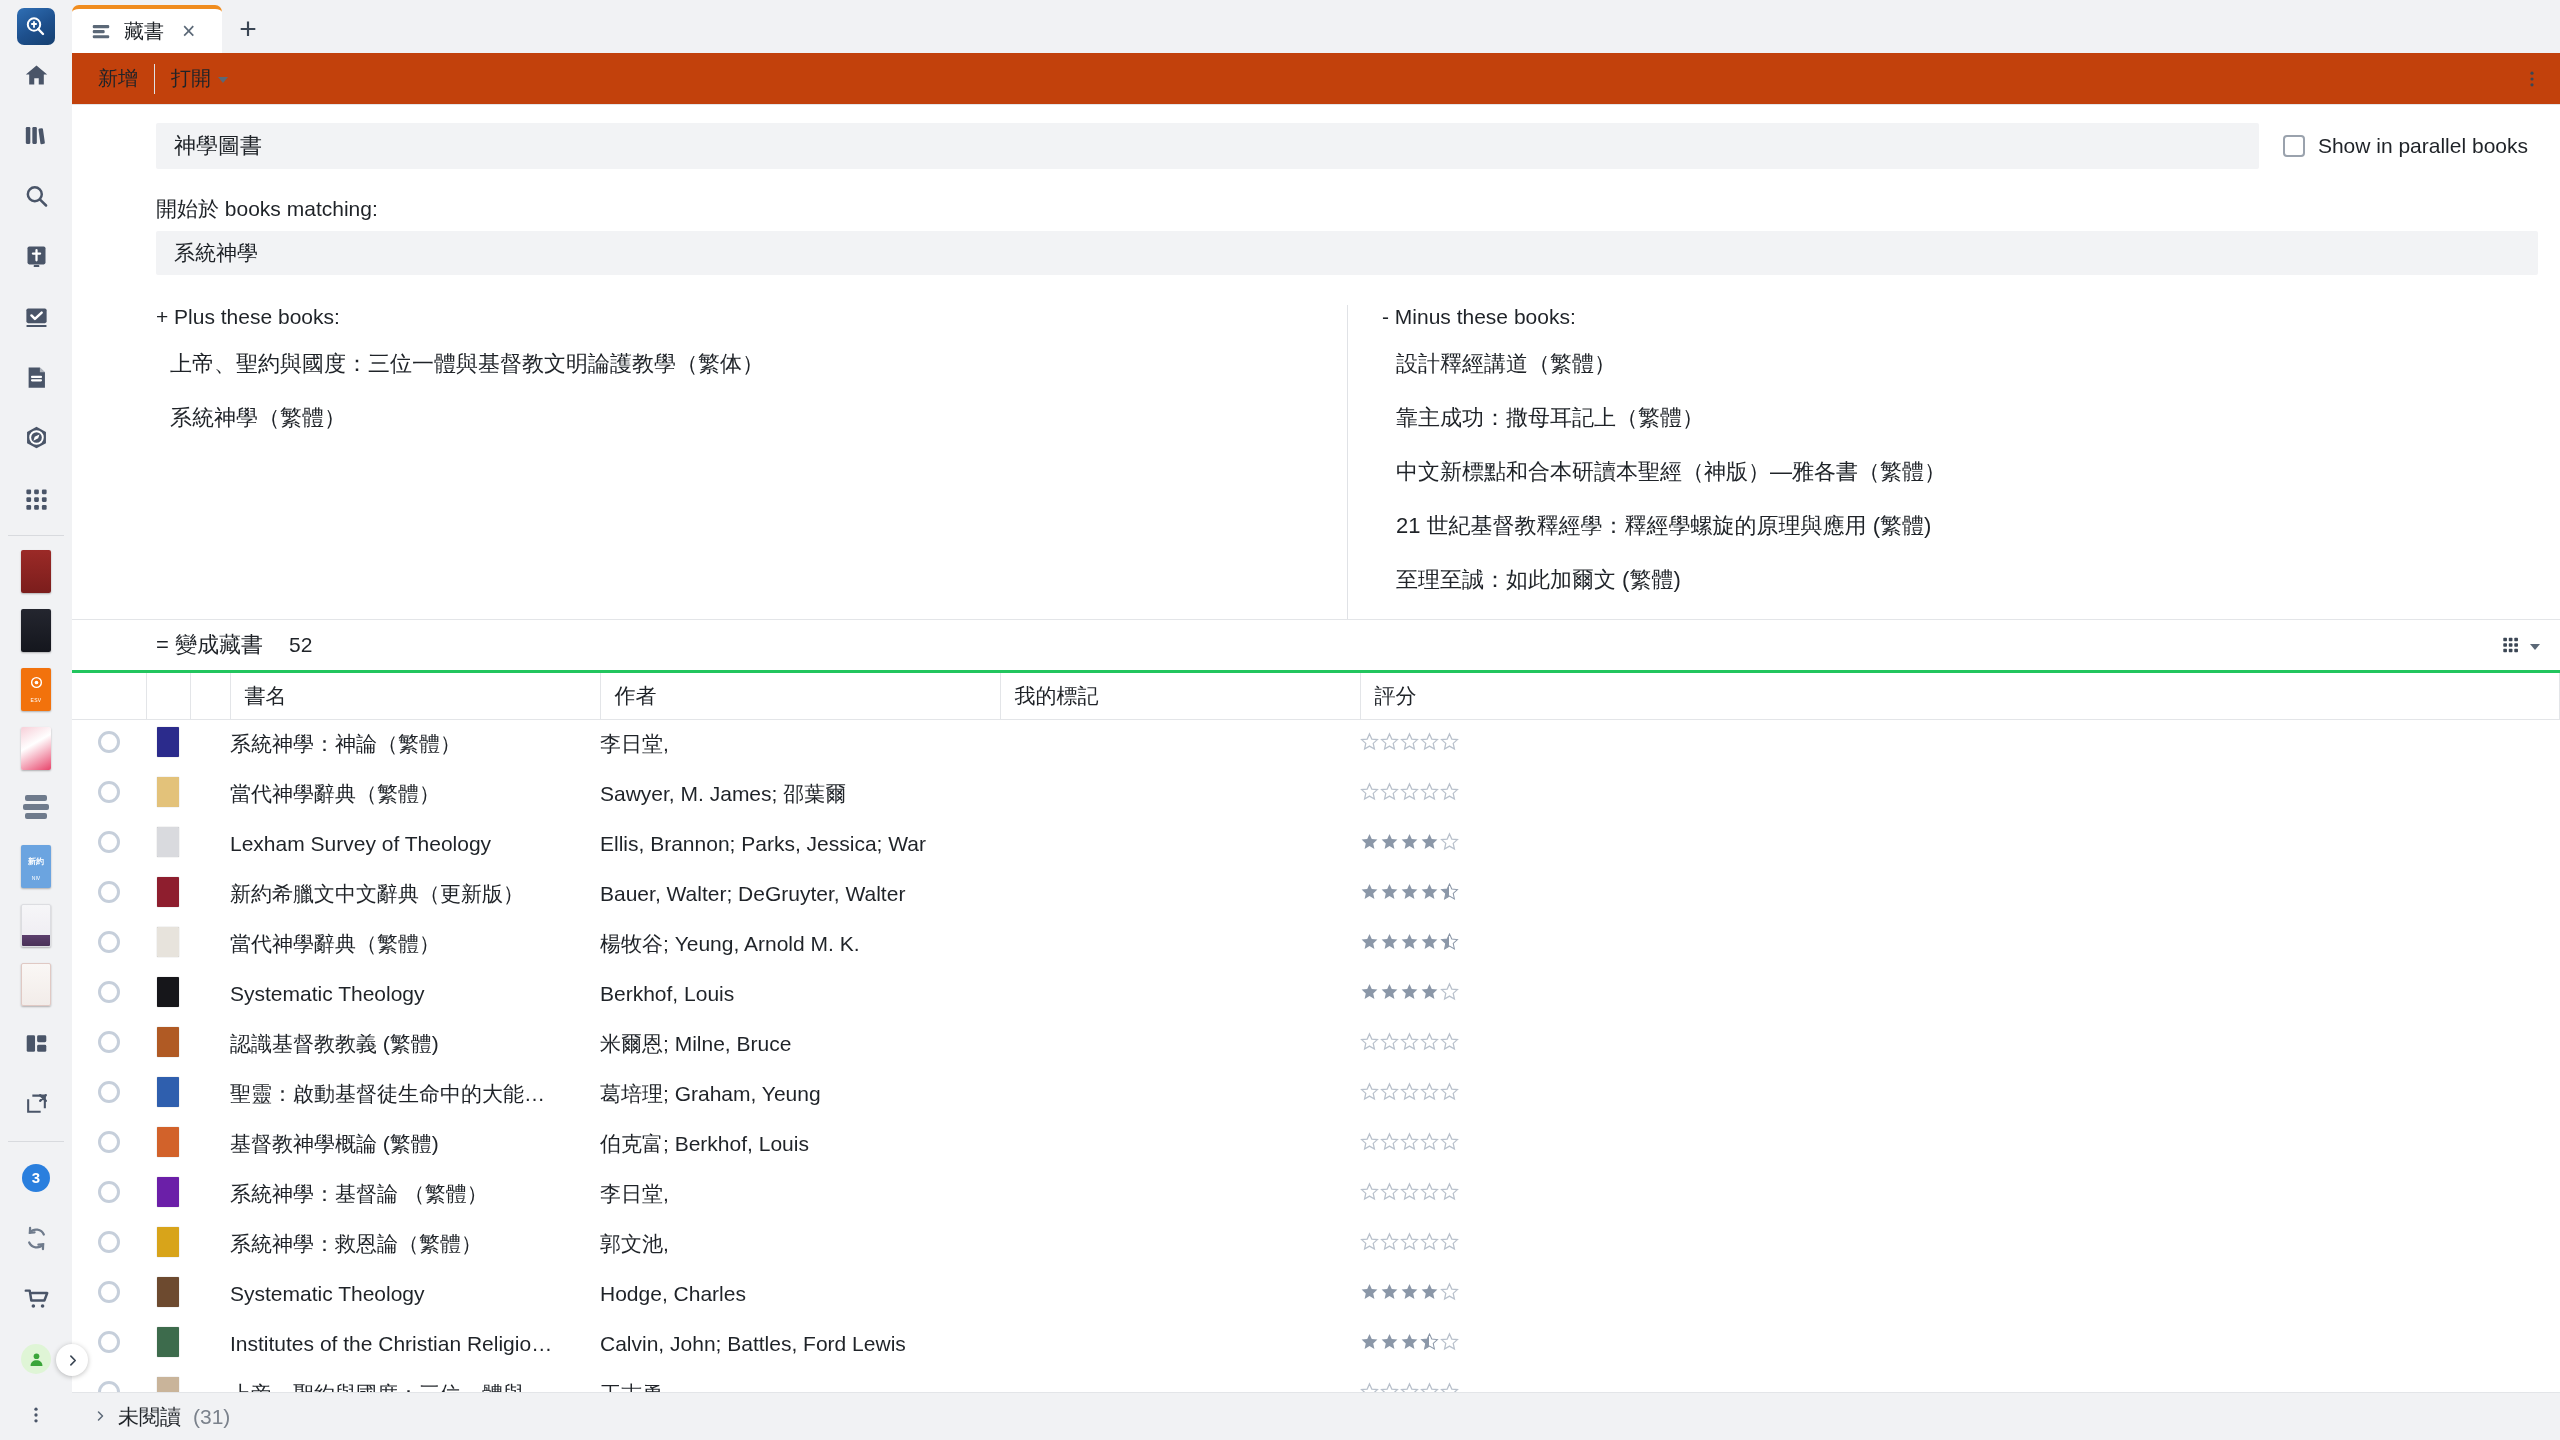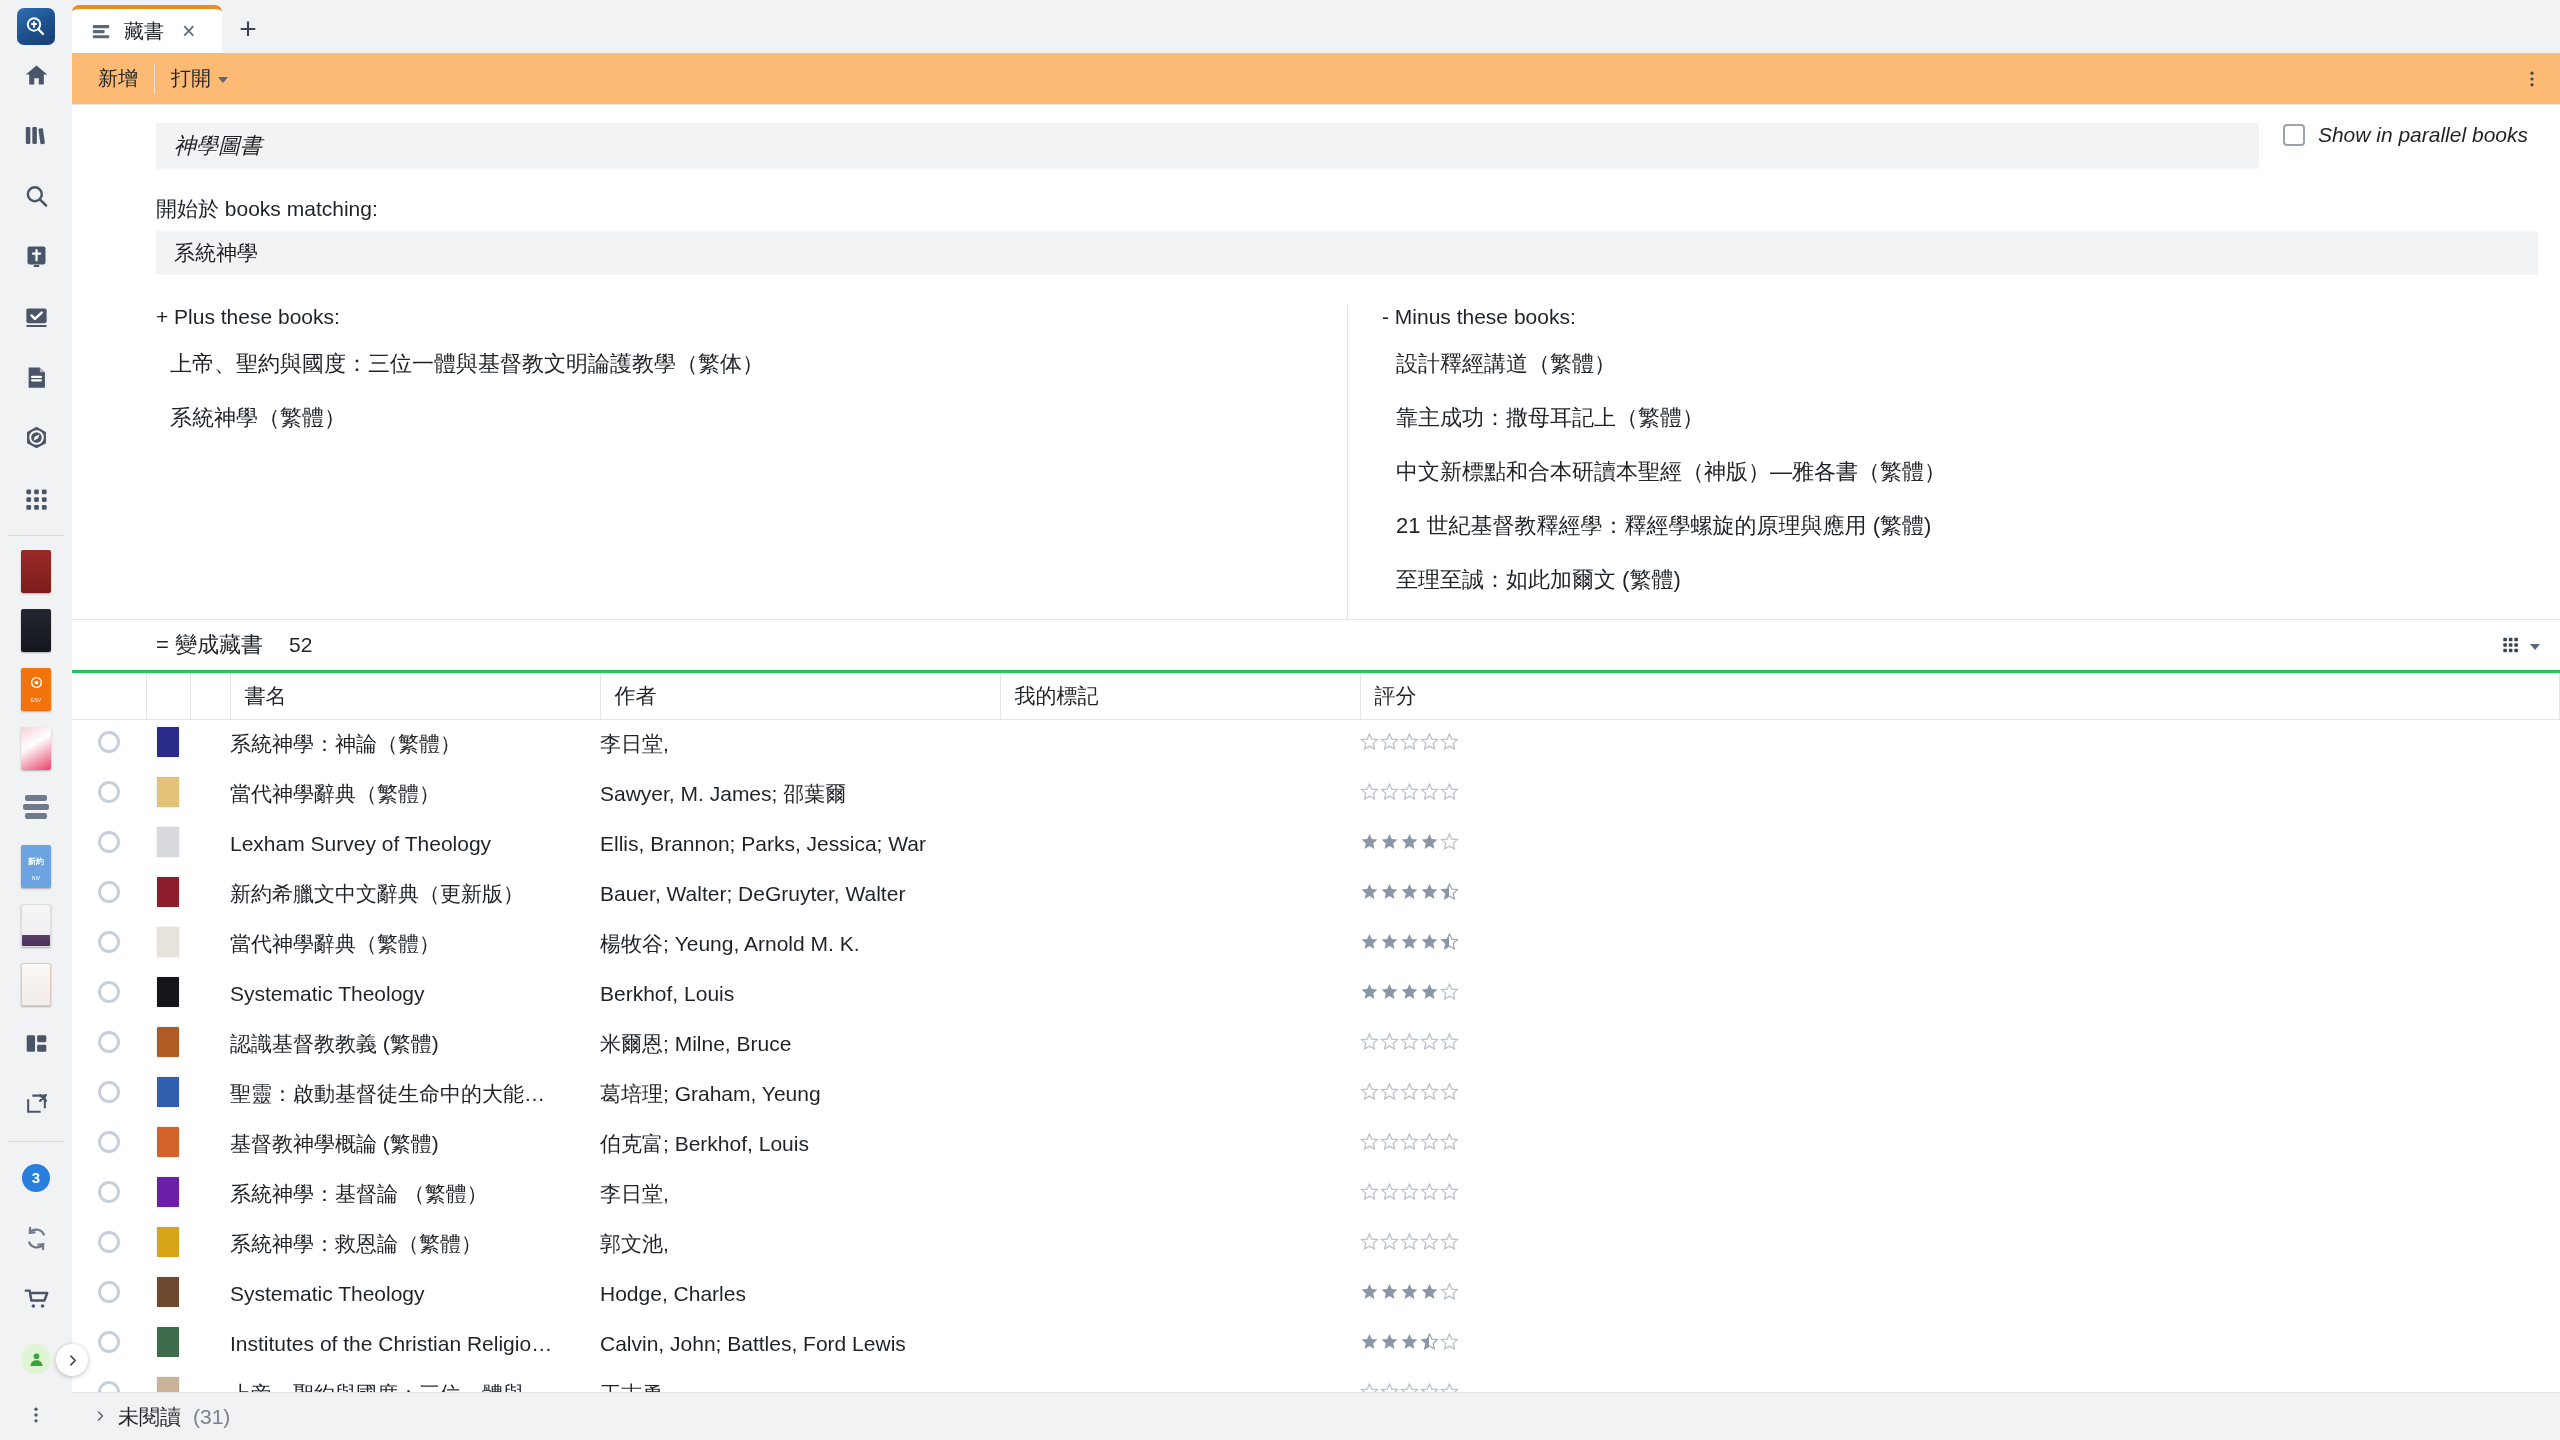"新增" #toolbar { background: #fdba74 -> #c2410c }
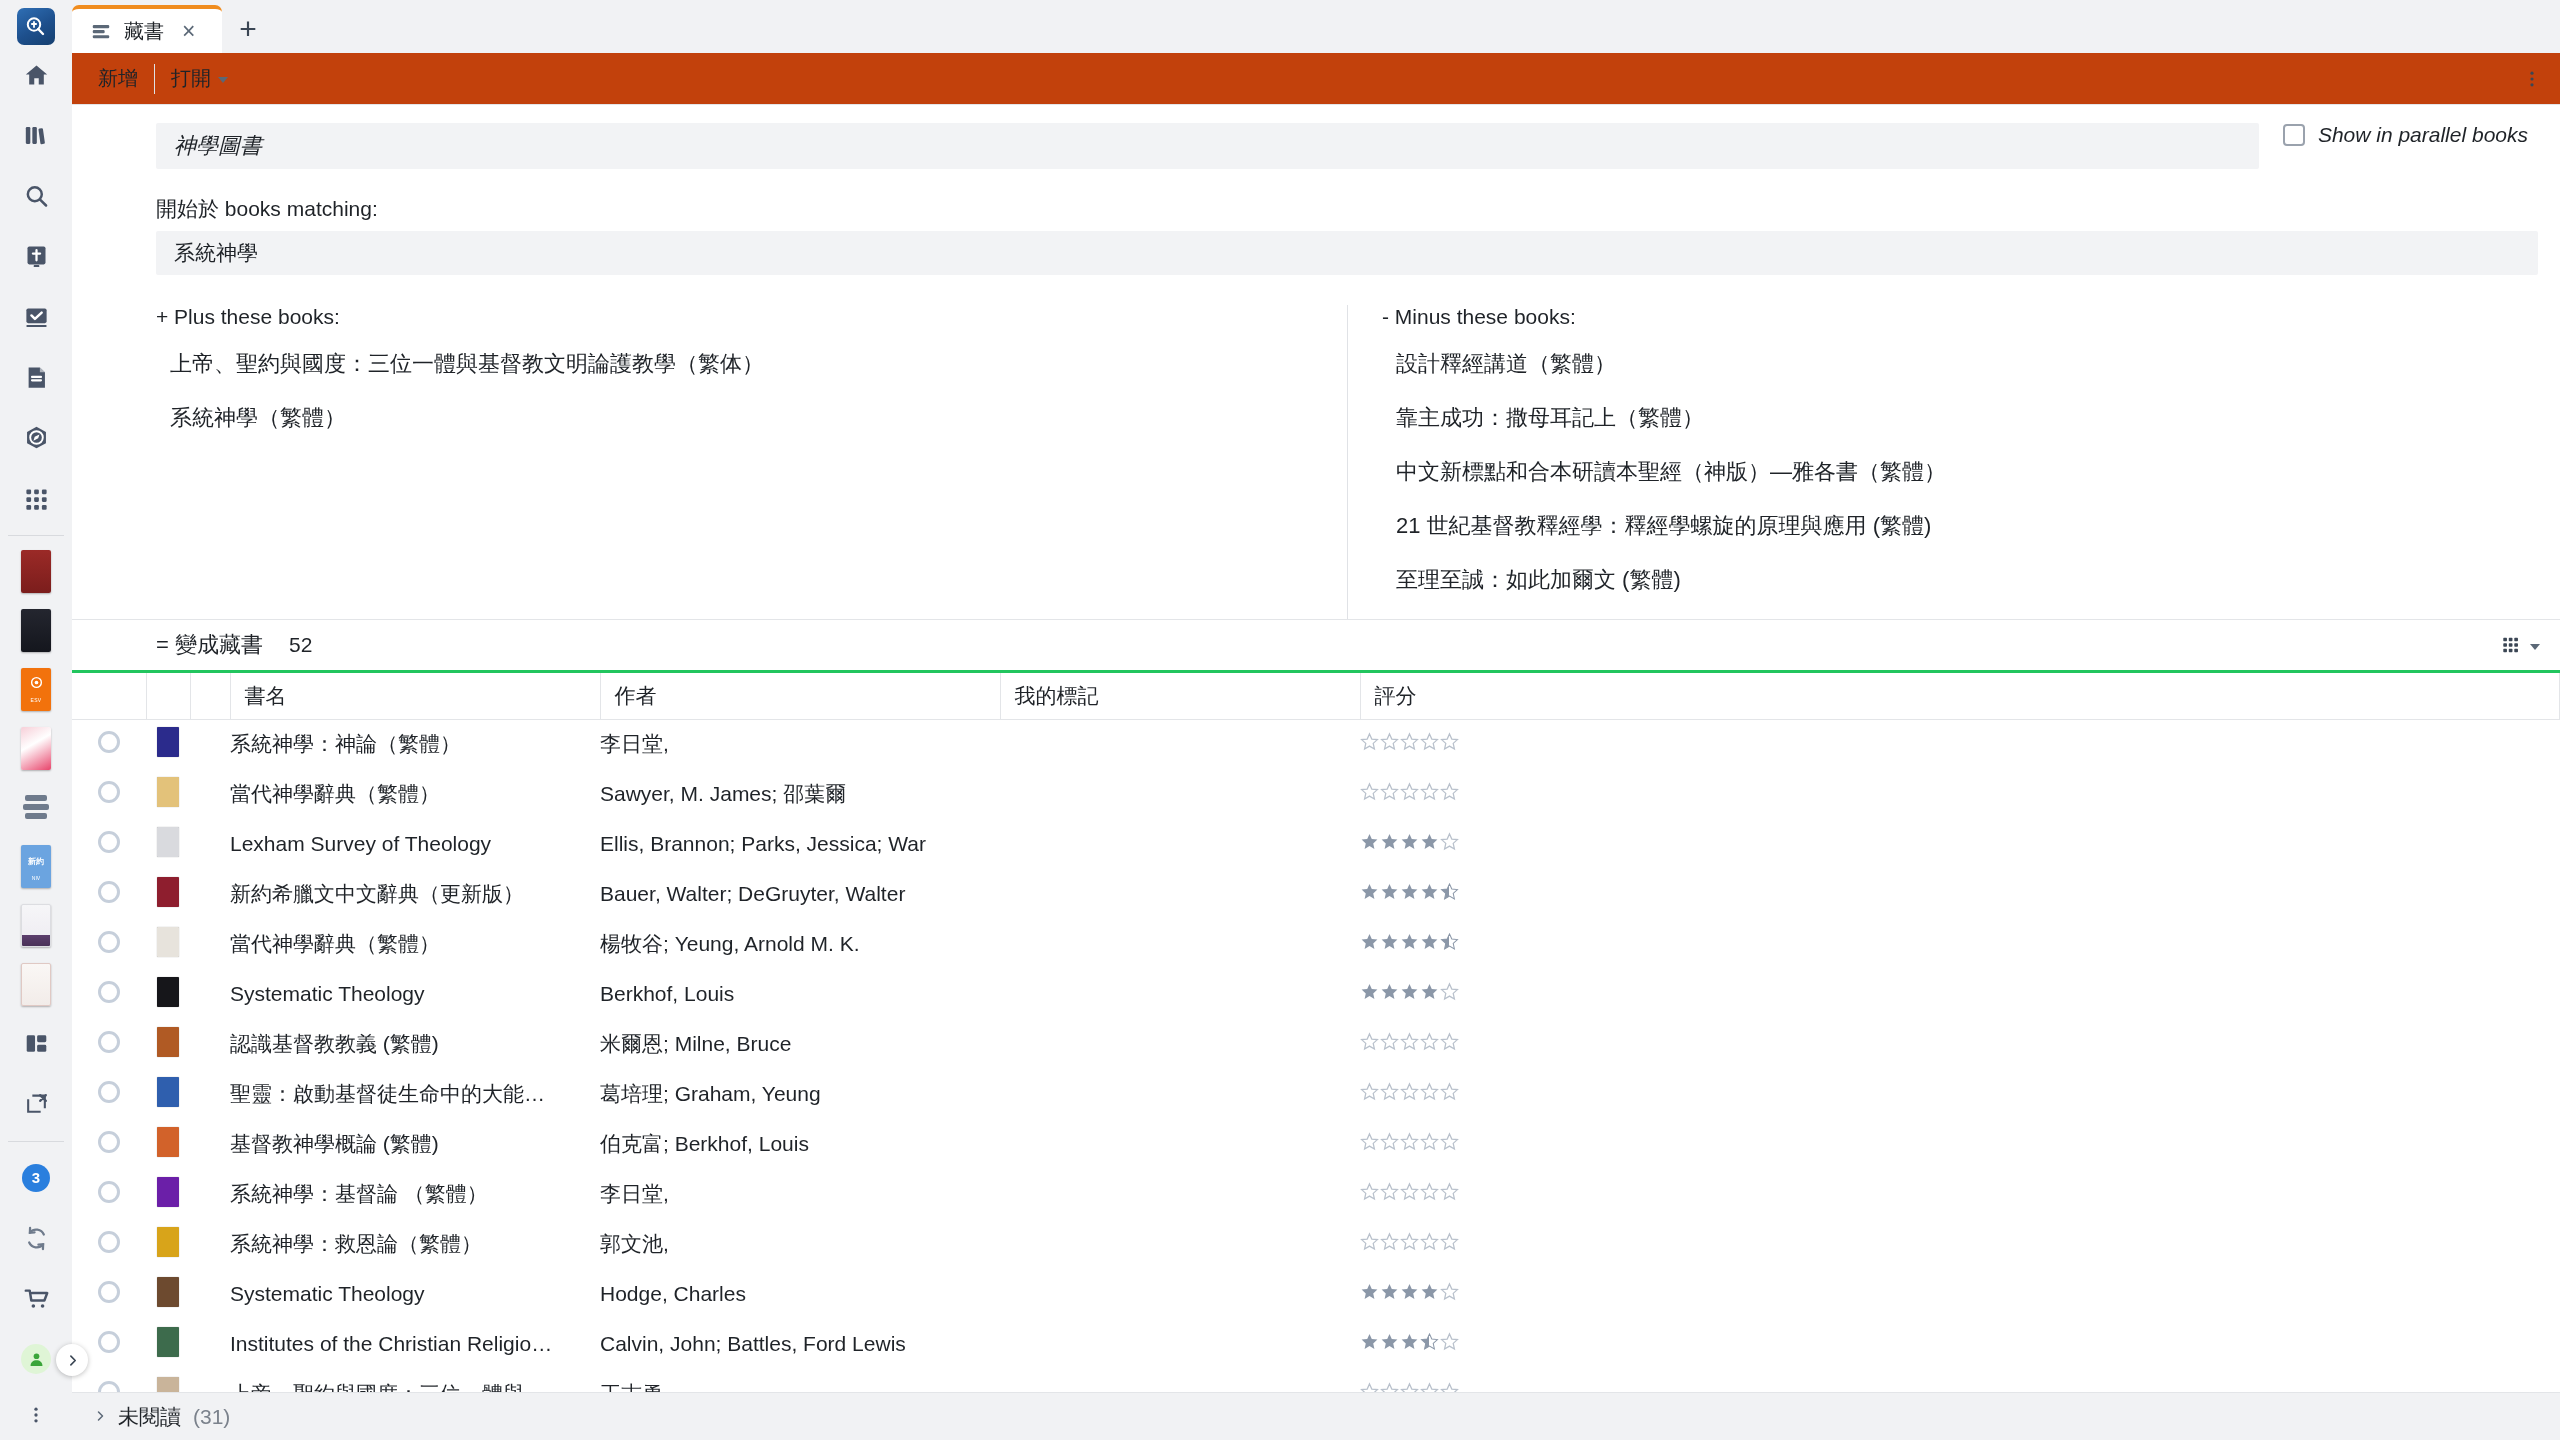"神學圖書" .field-row { align-items: flex-start -> center; font-style: italic -> none }
